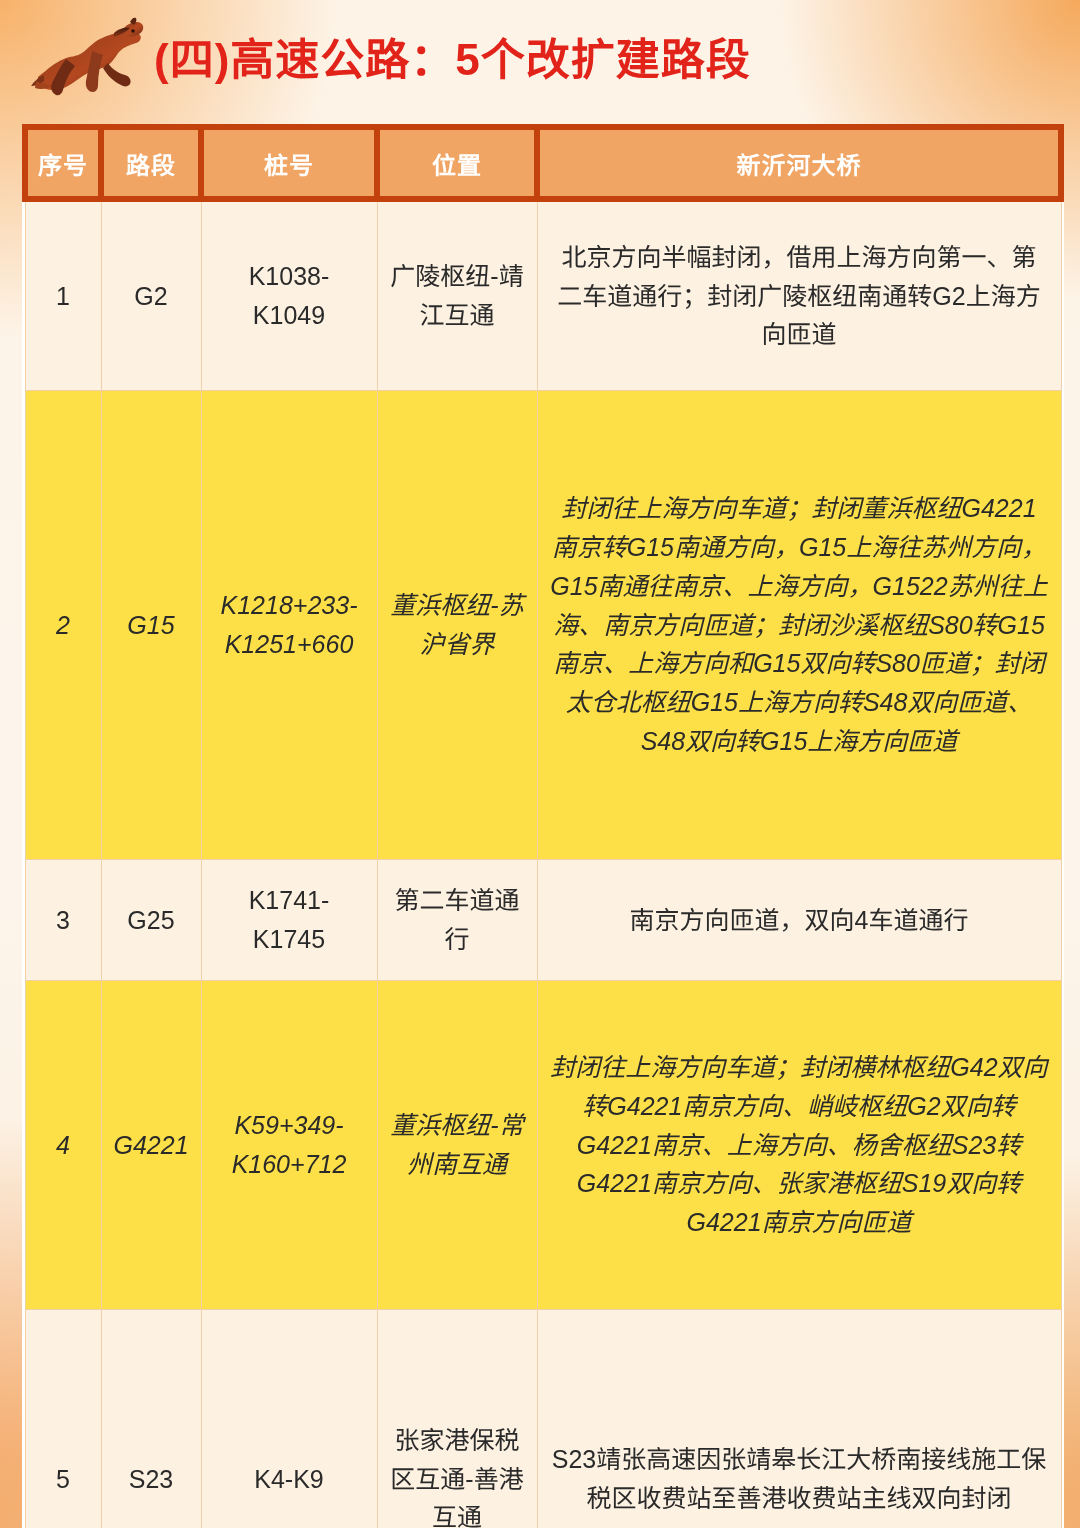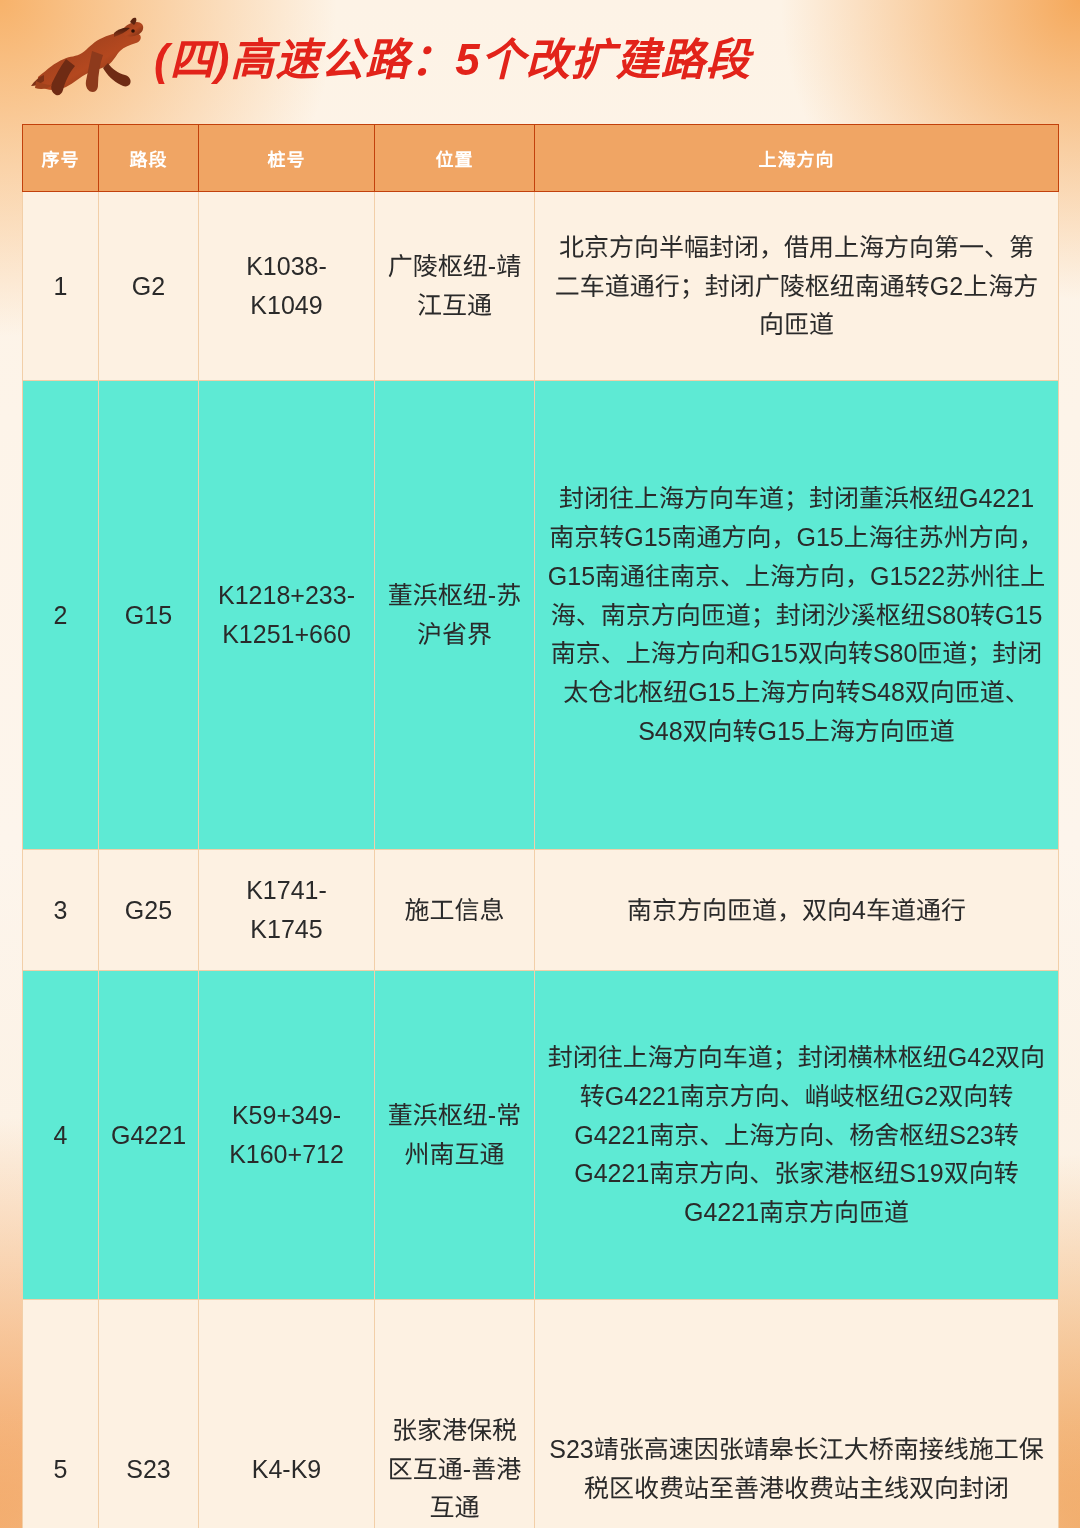"(四)高速公路：5个改扩建路段" .header-title { font-style: italic -> none }
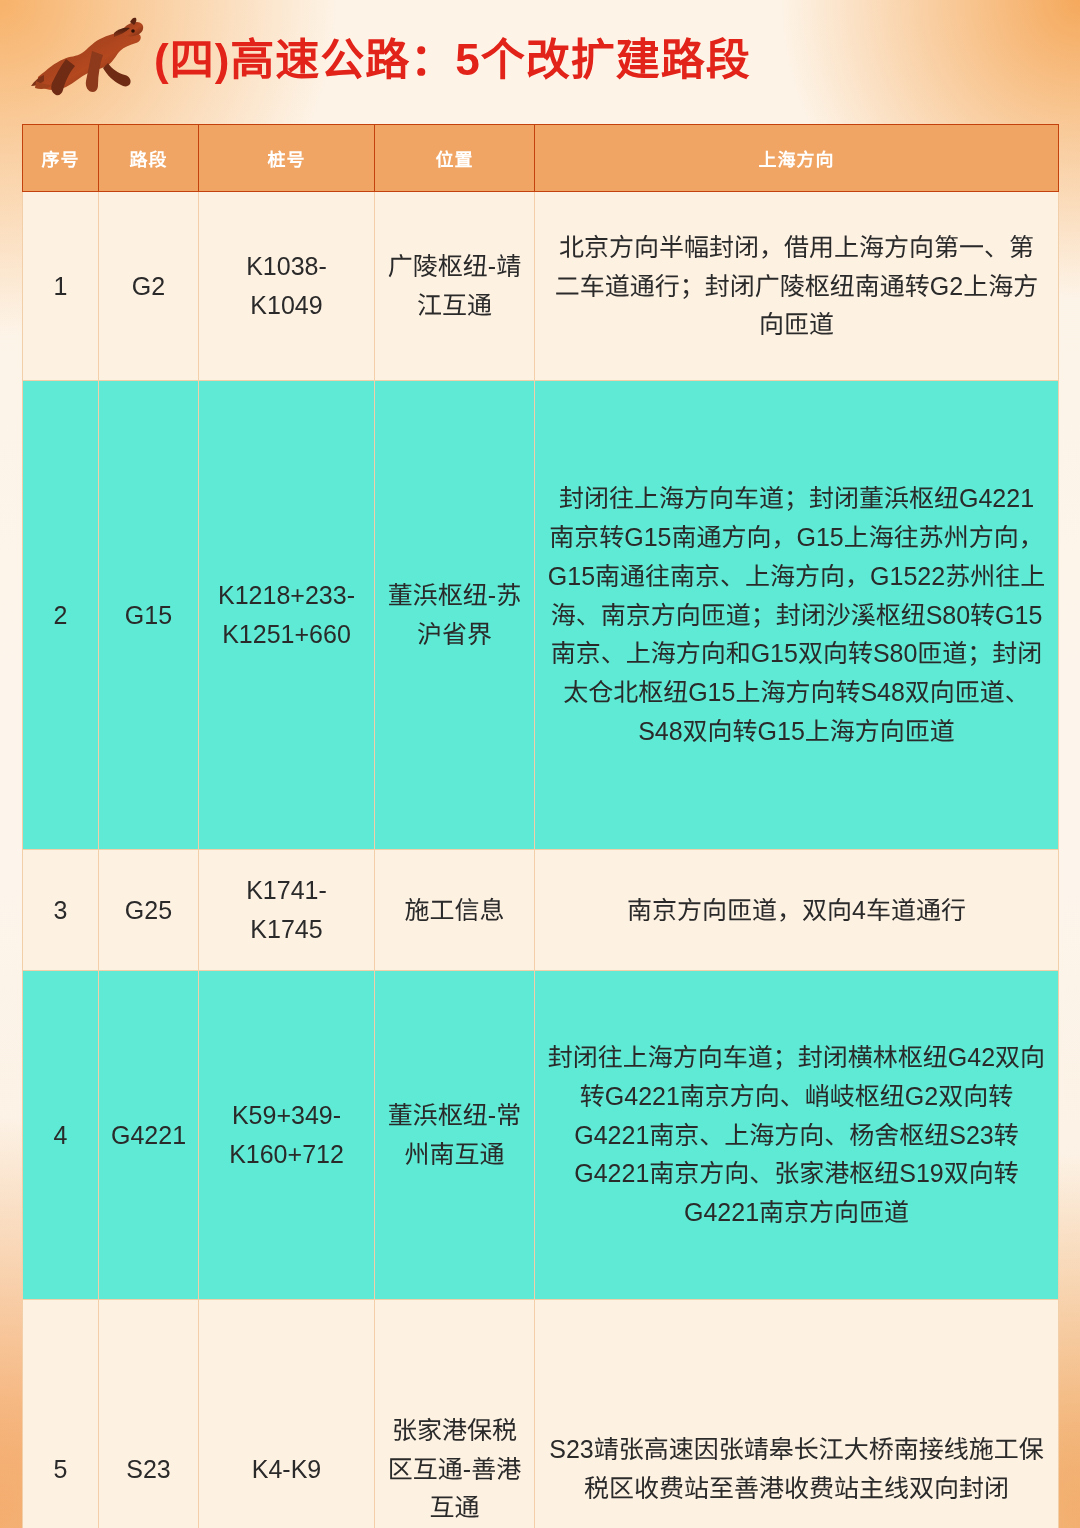"序号" table.schedule thead th { border: 1px solid #c2410c -> 6px solid #c2410c; font-size: 18px -> 24px }
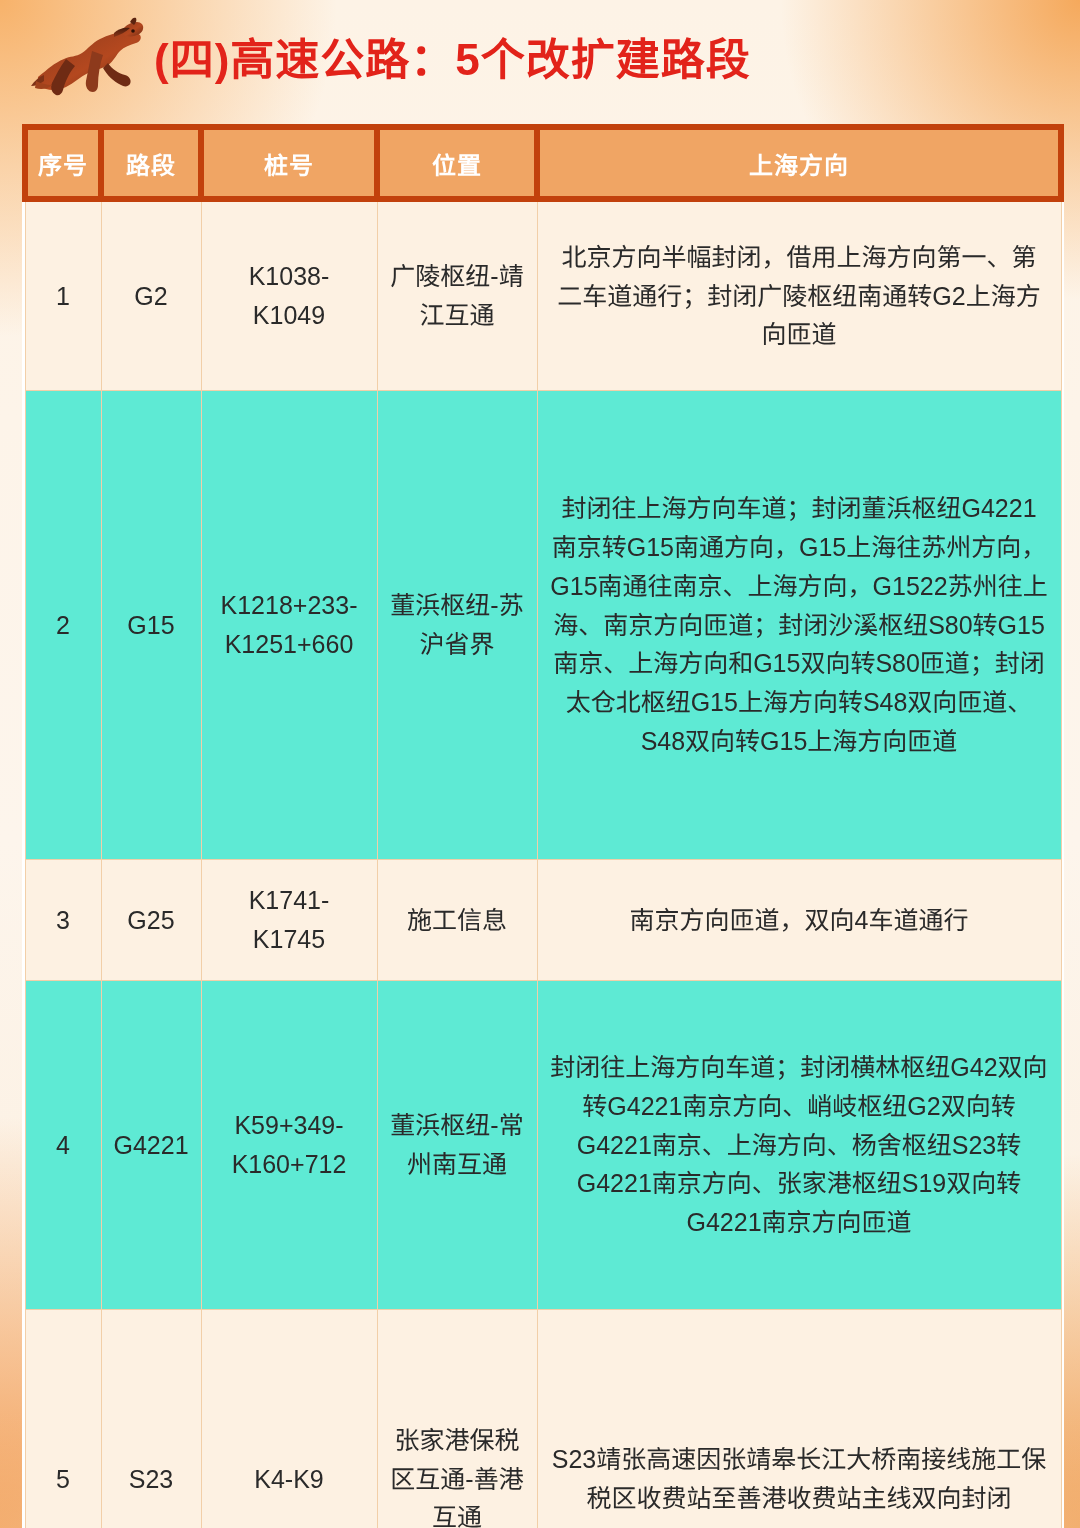"上海方向" th { text: 上海方向 -> 新沂河大桥 }
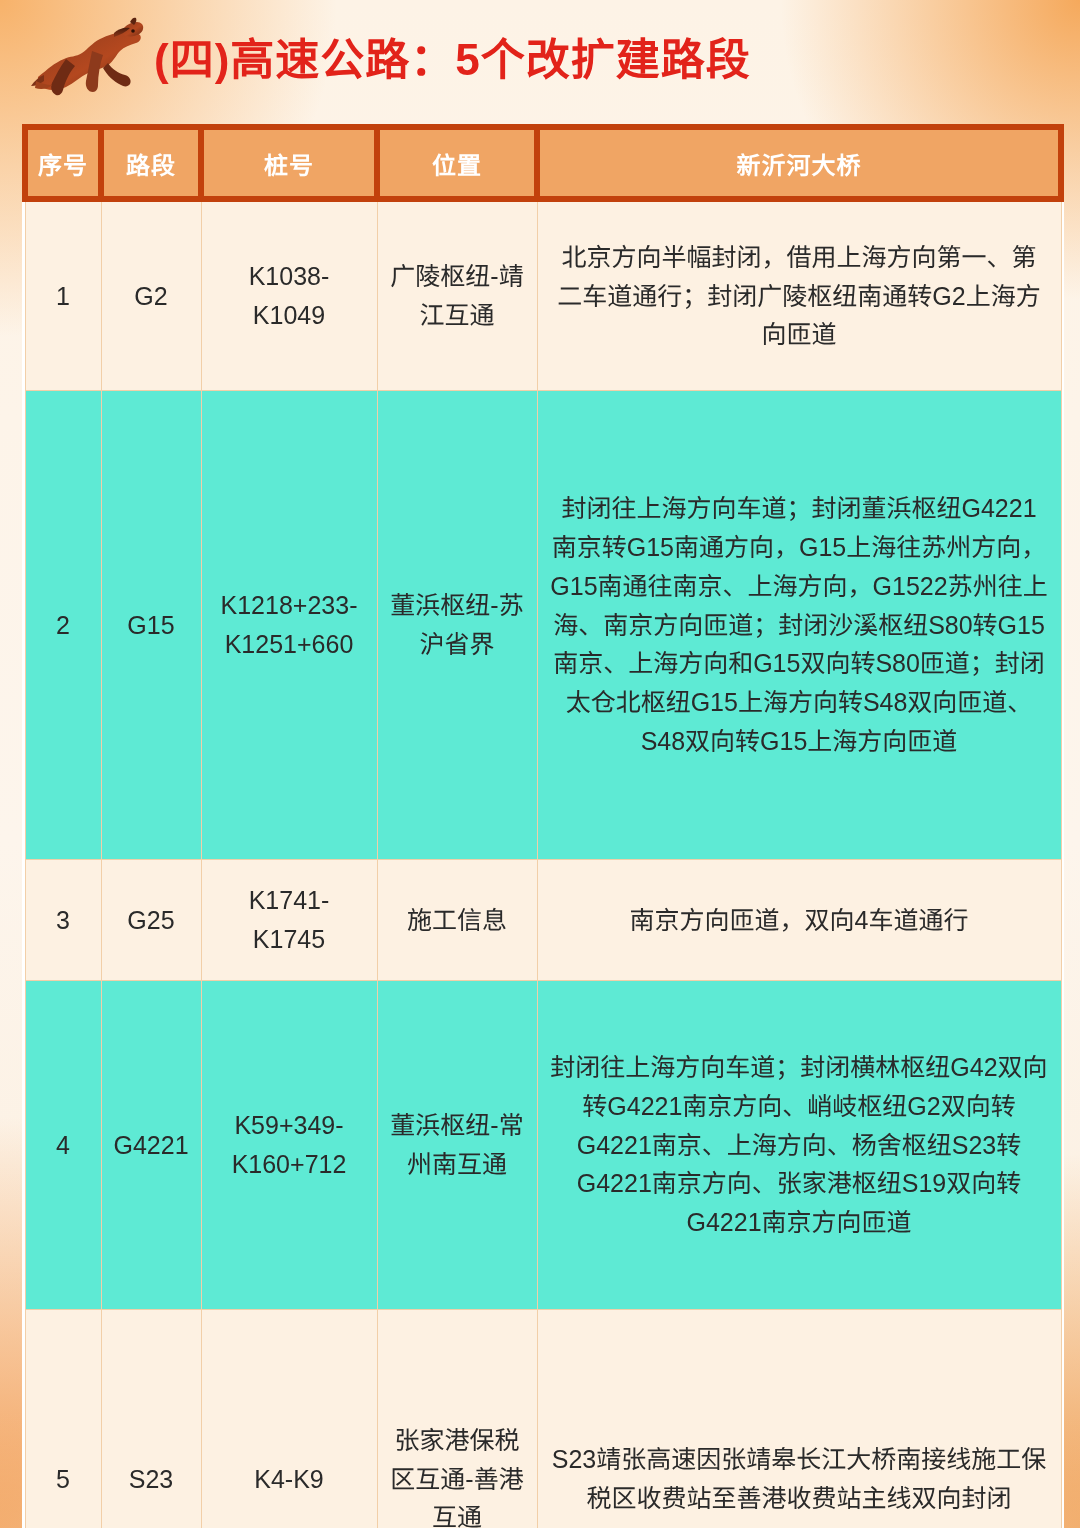"封闭往上海方向车道；封闭董浜枢纽G4221南京转G15南通方向，G15上海往苏州" table.schedule tbody tr.row-even td { background: #5eead4 -> #fde047; font-style: none -> italic }
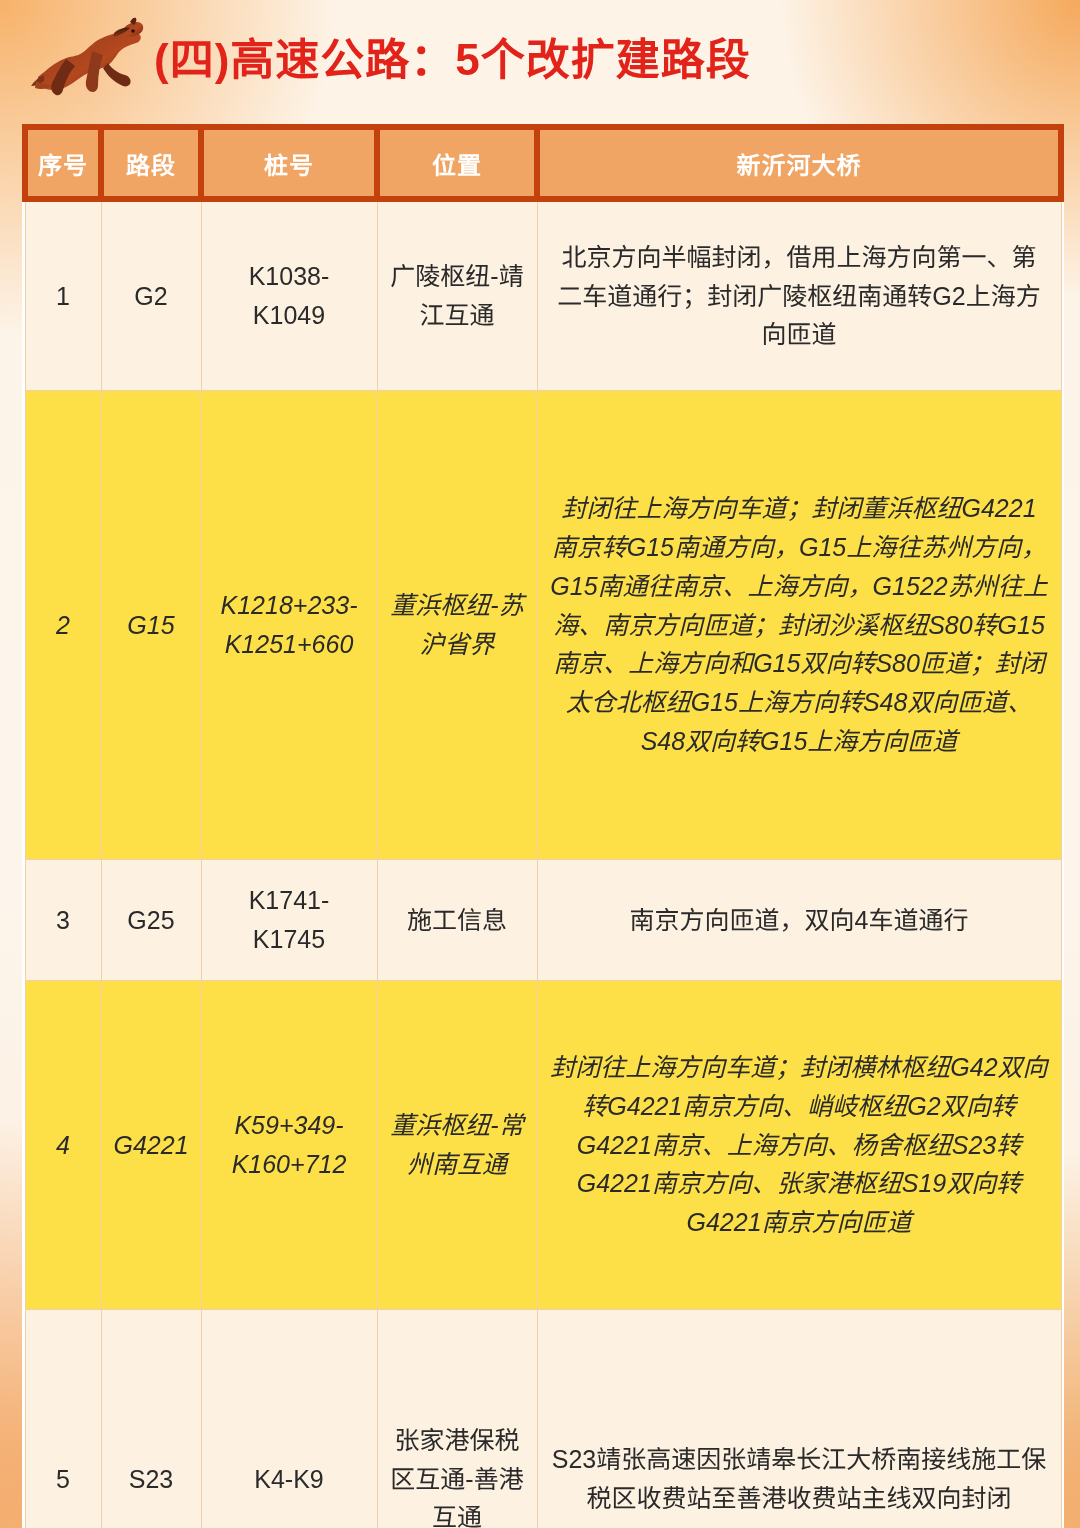"施工信息" td.cell-loc { text: 施工信息 -> 第二车道通行 }
